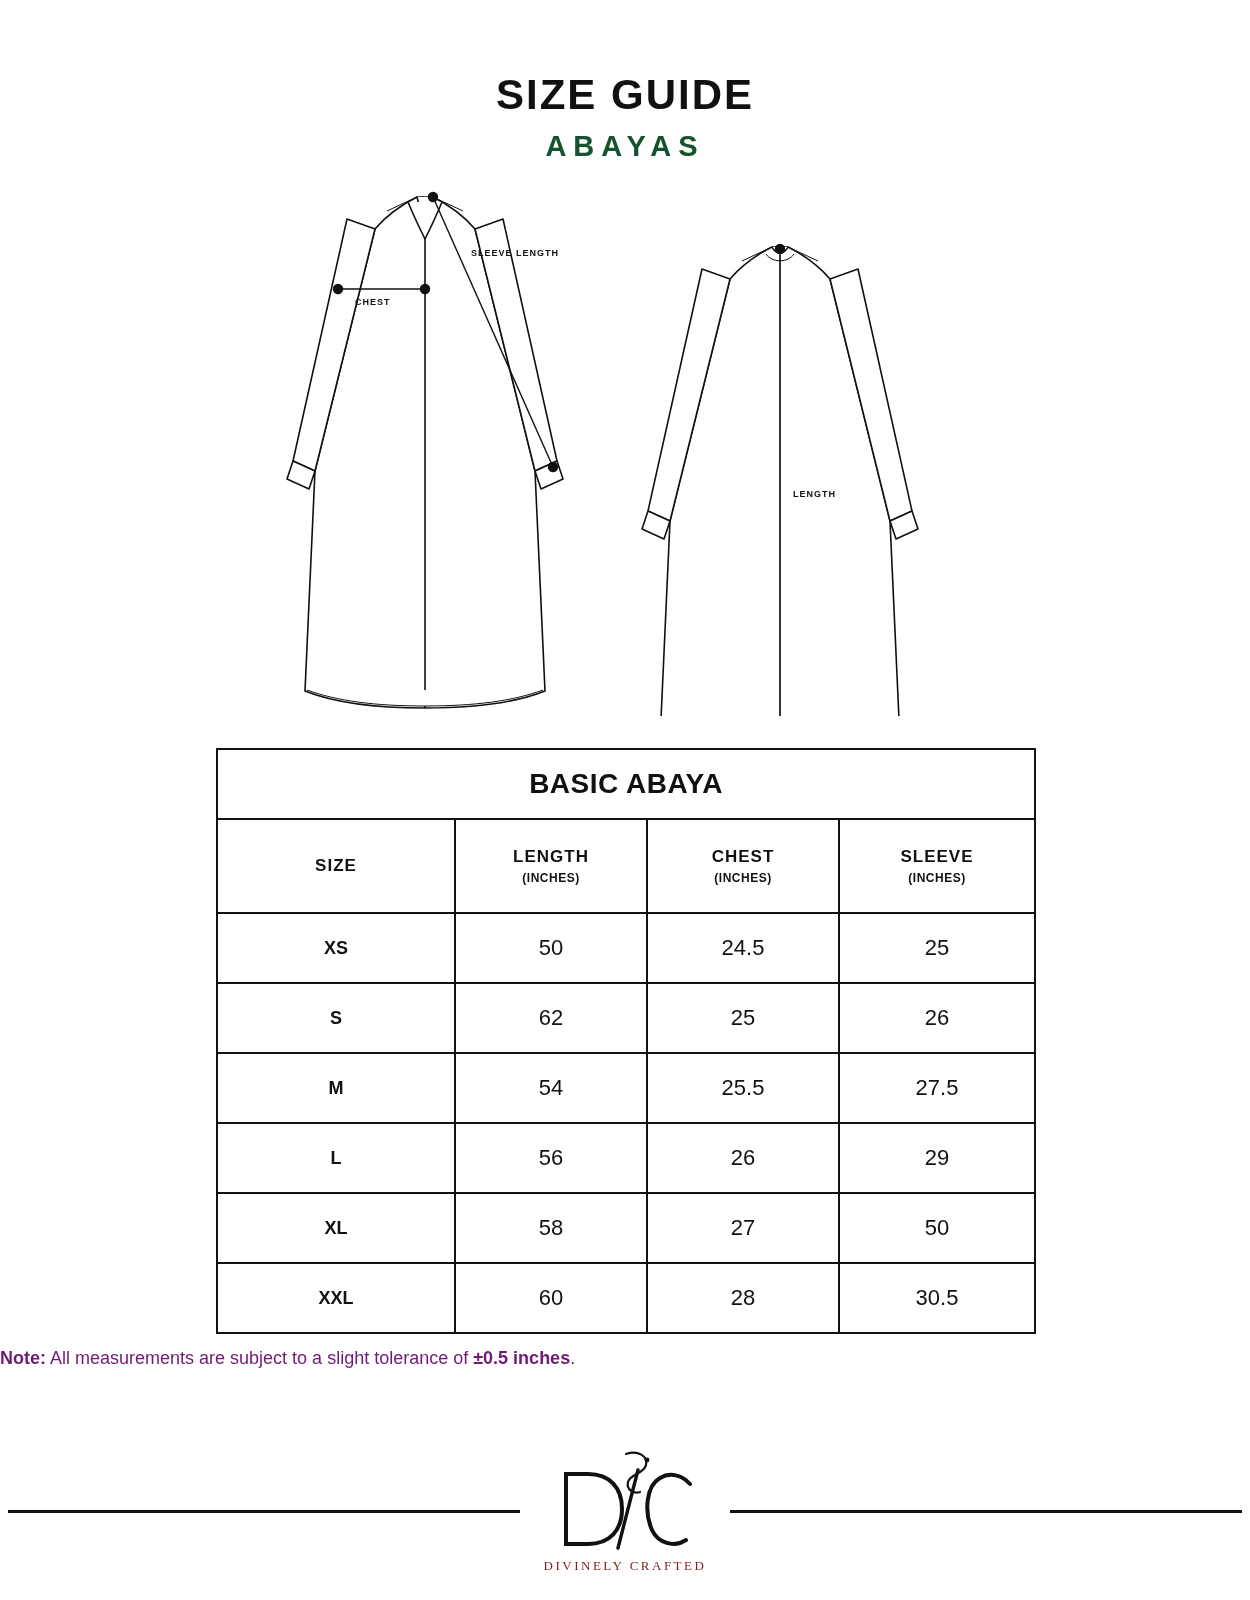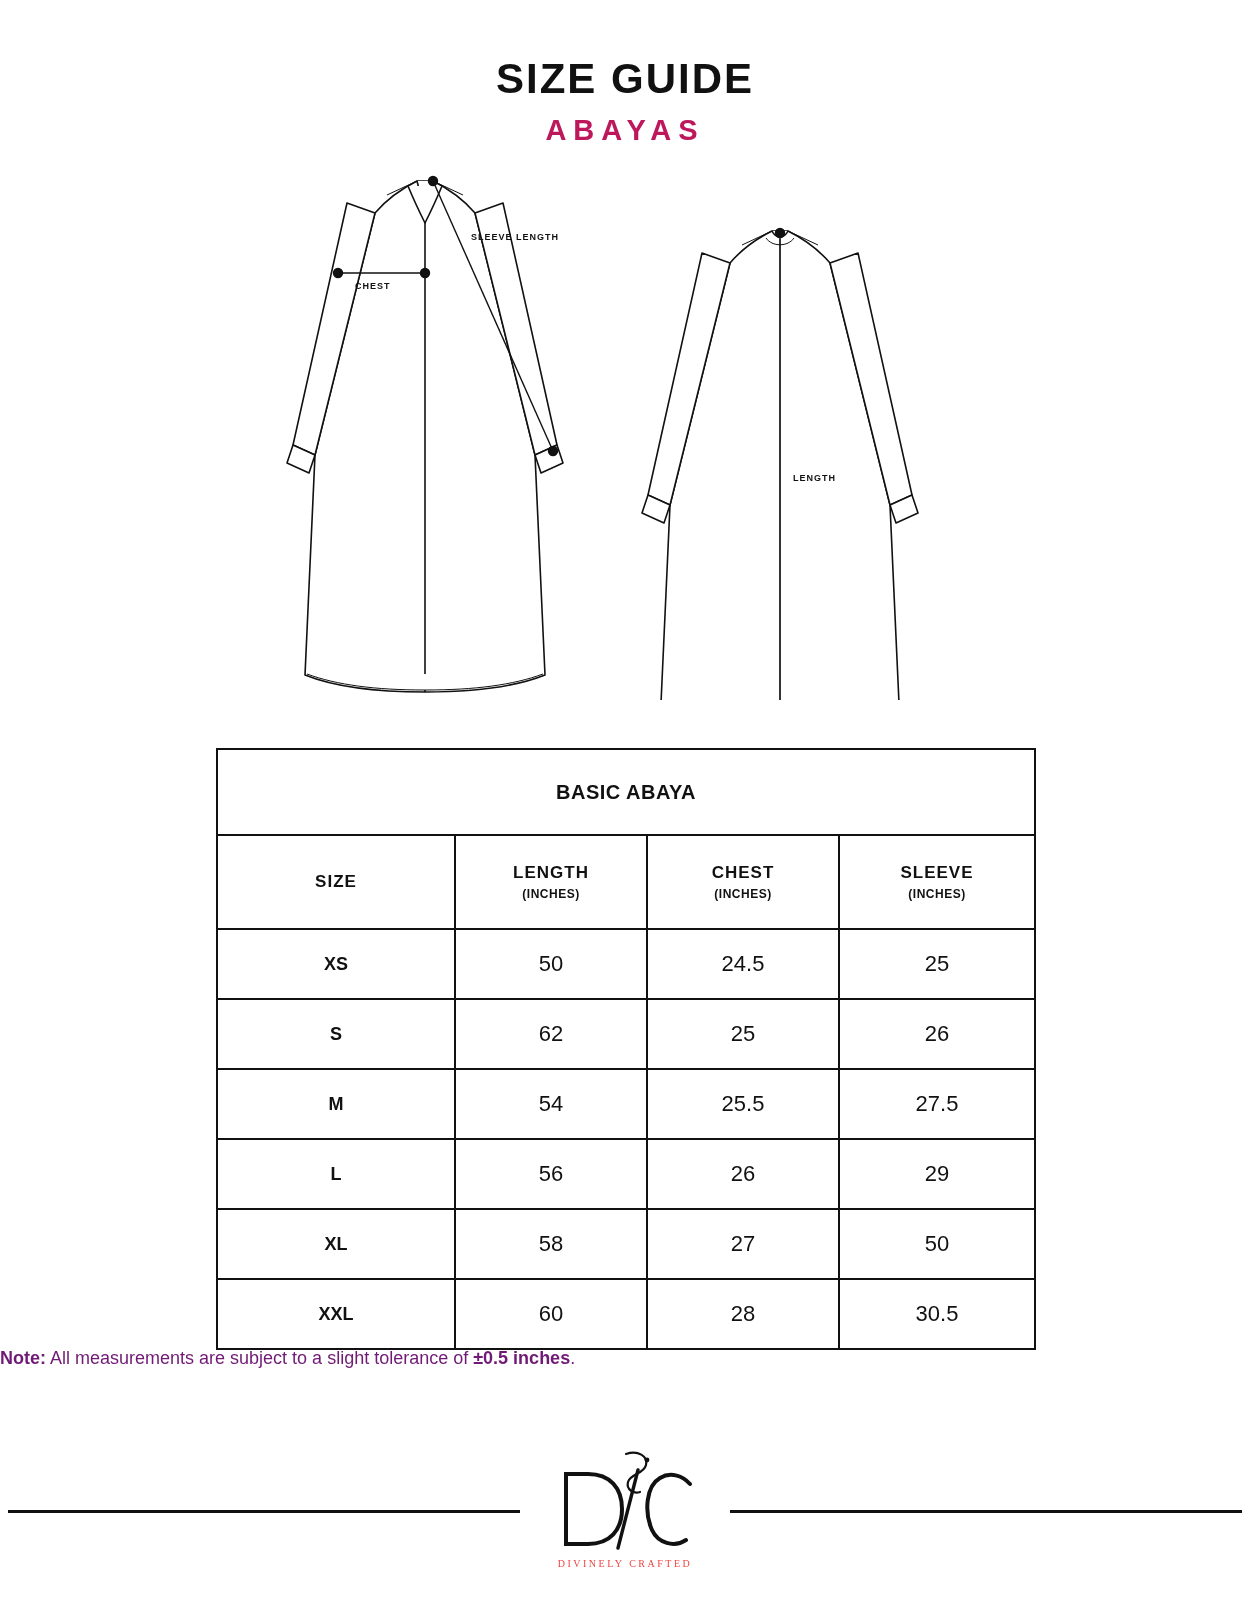"SIZE GUIDE" .header { padding-top: 56px -> 72px }
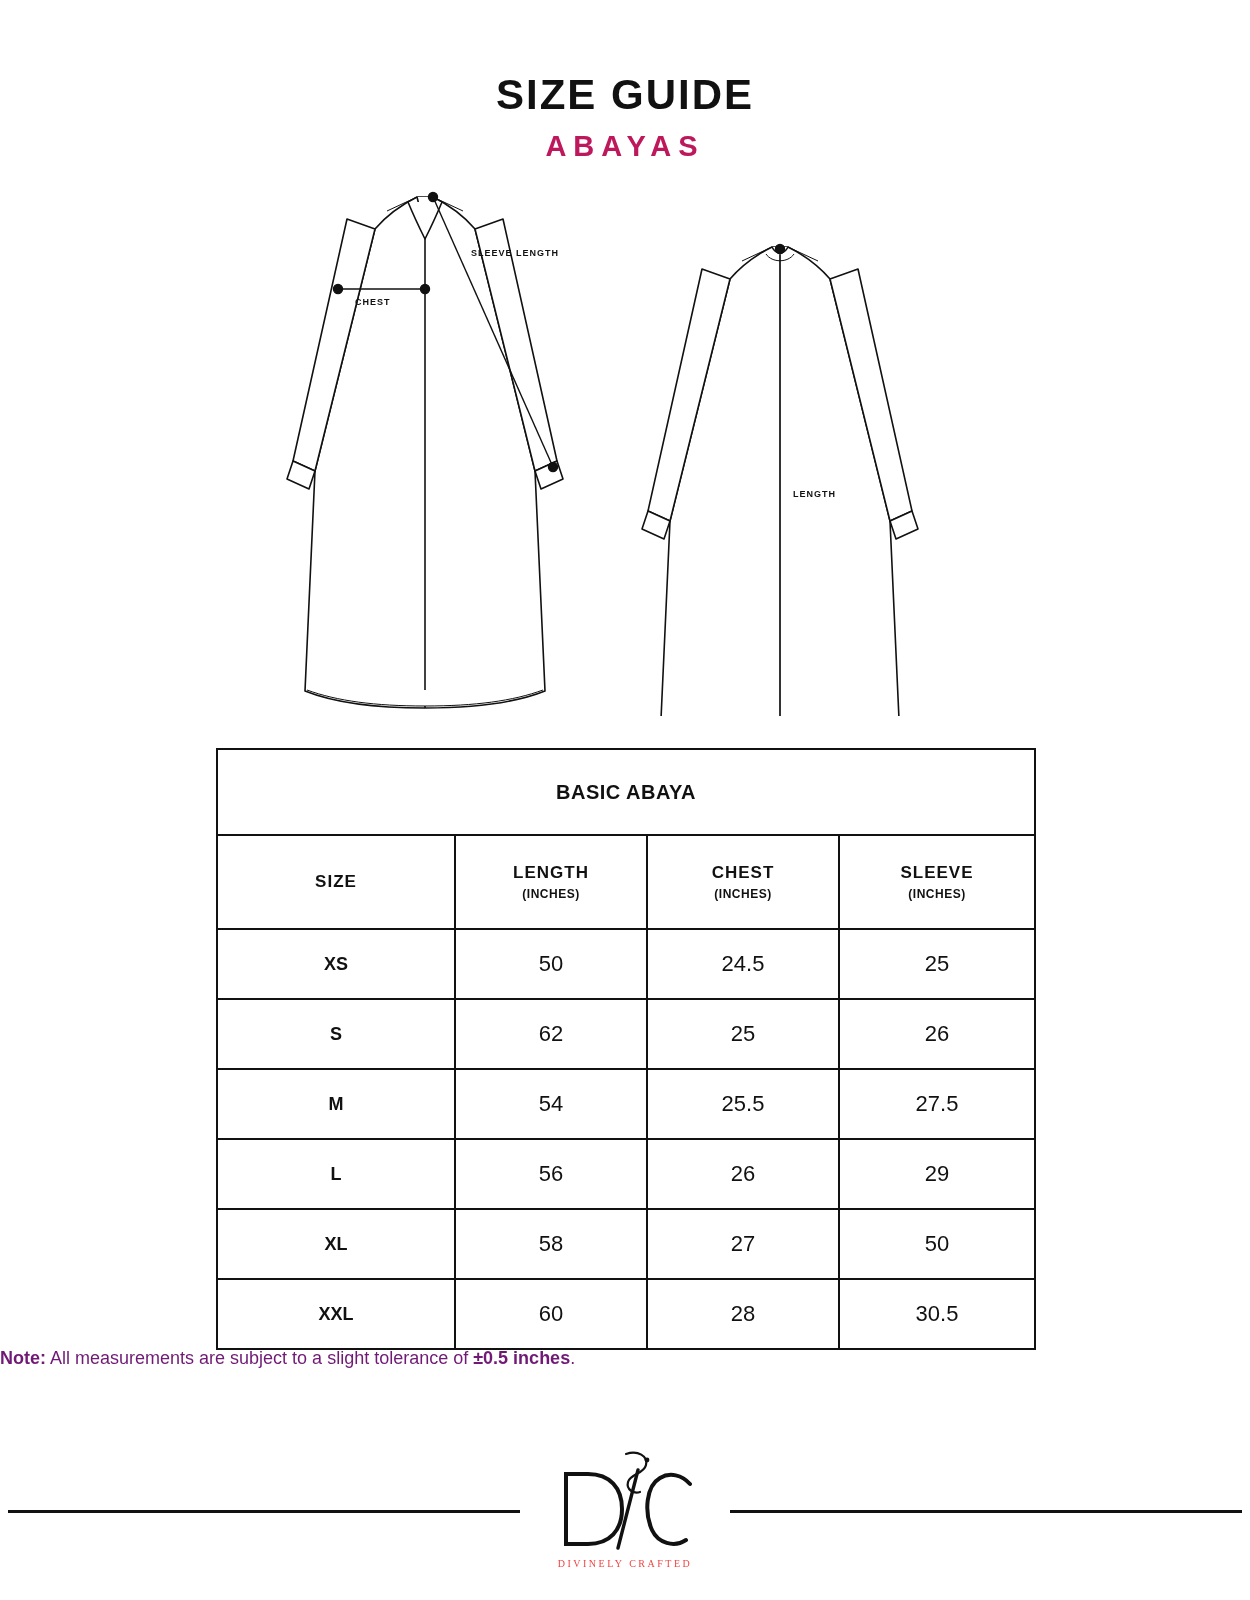"ABAYAS" .subtitle { color: #be185d -> #14532d }
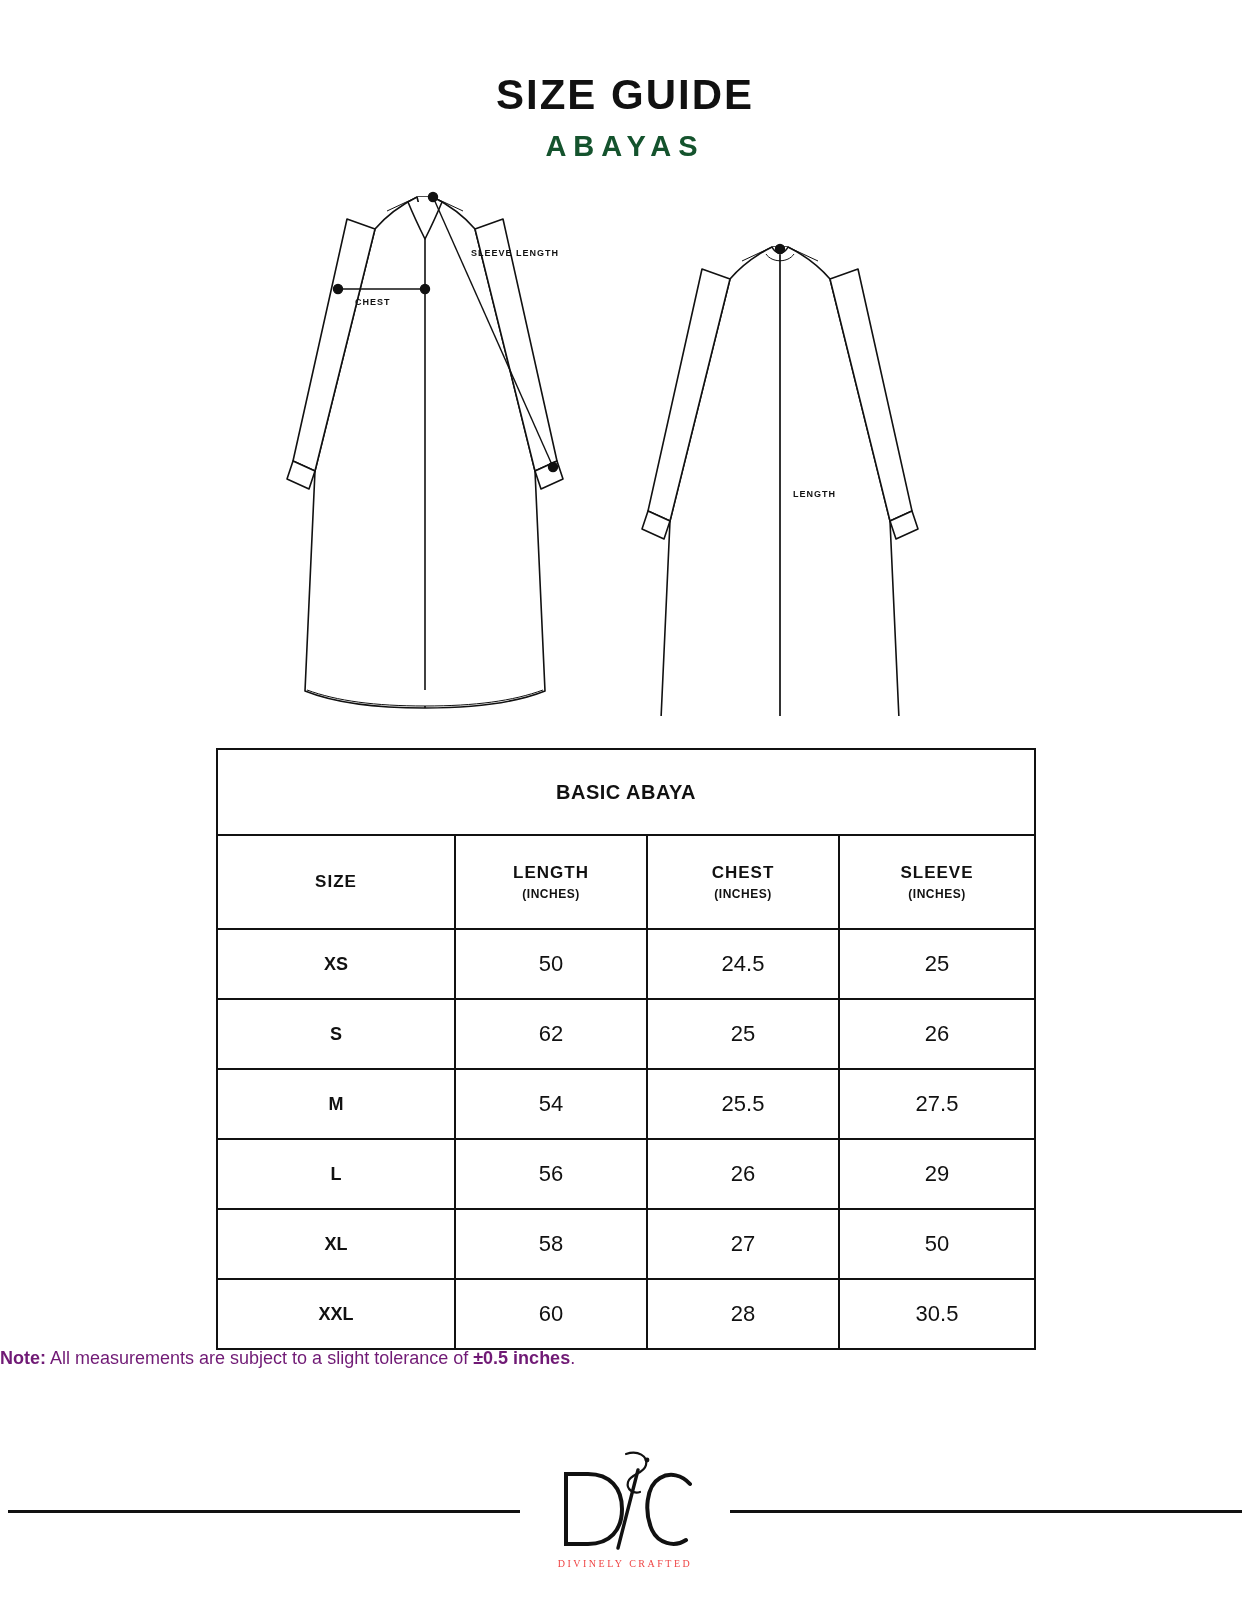"BASIC ABAYA" .tbl-title { font-size: 20px -> 28px; padding: 8px -> 0 }
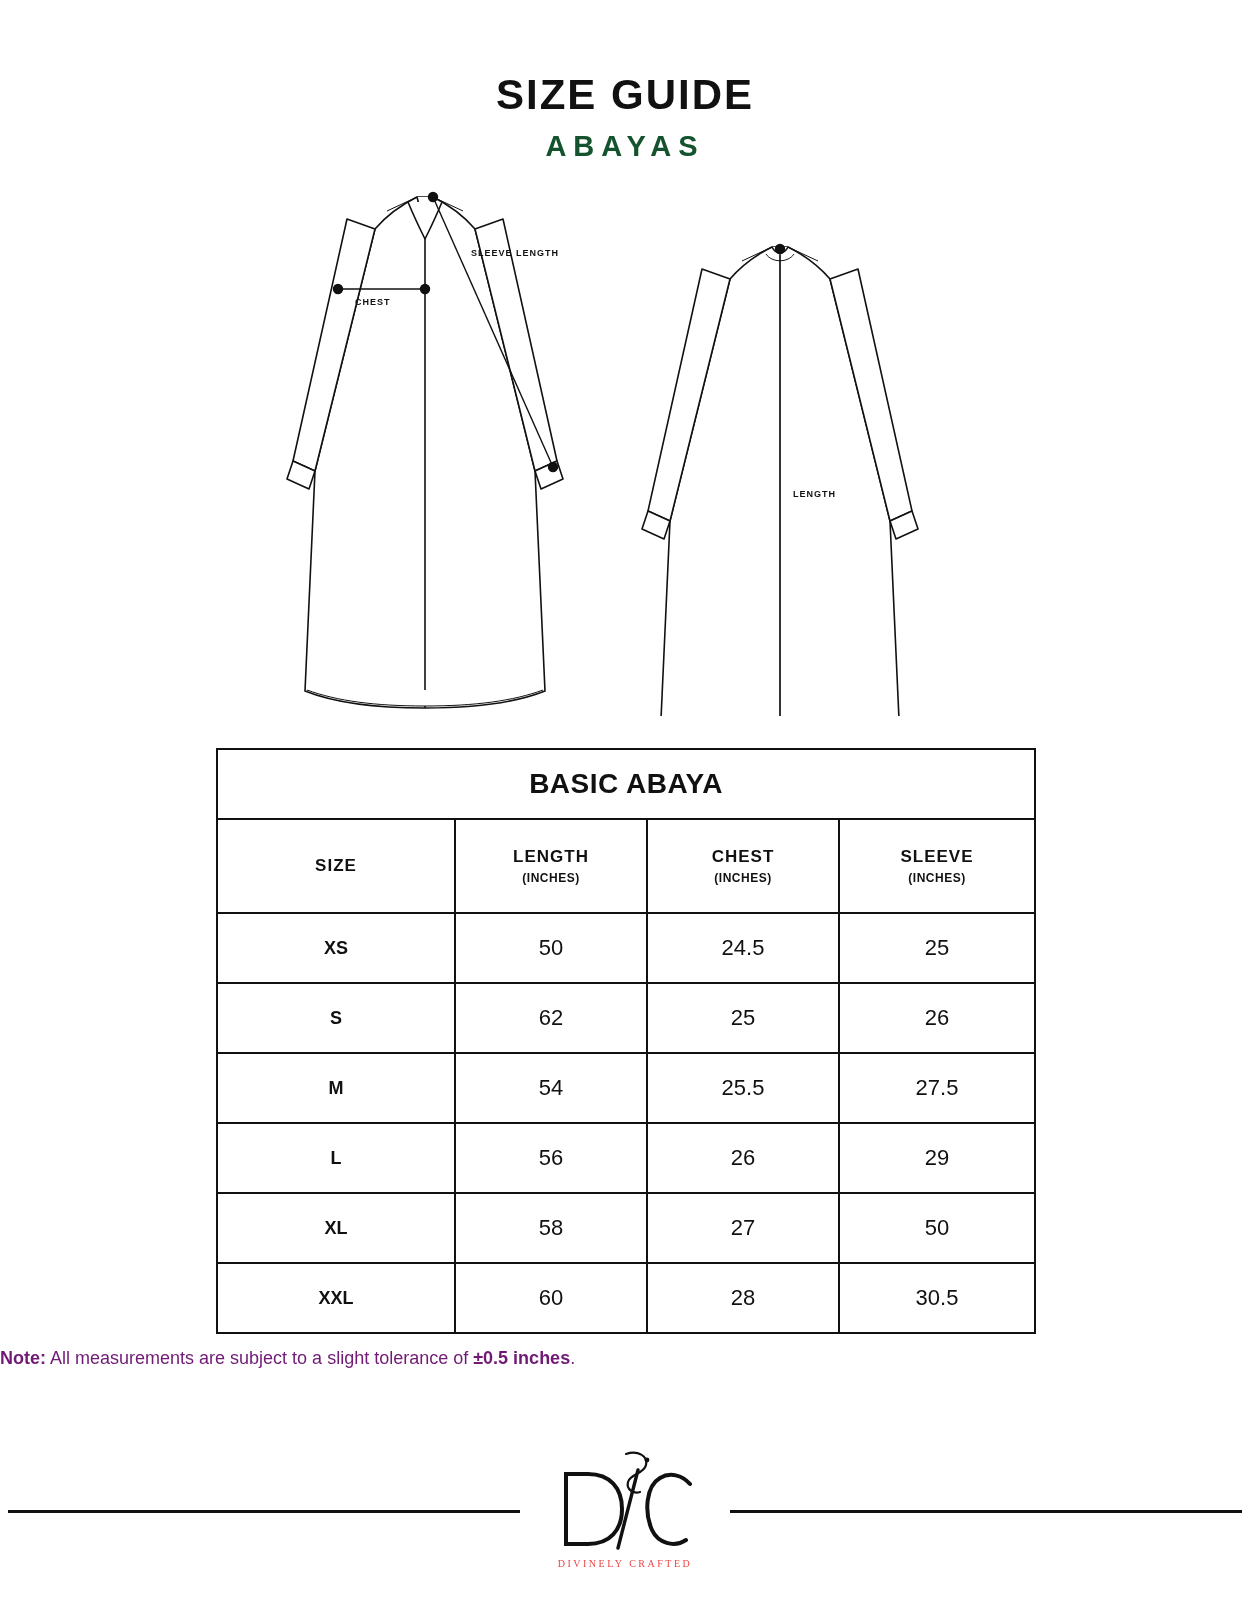"DIVINELY CRAFTED" .brand-name { color: #ef4444 -> #7f1d1d; font-size: 10px -> 13px }
